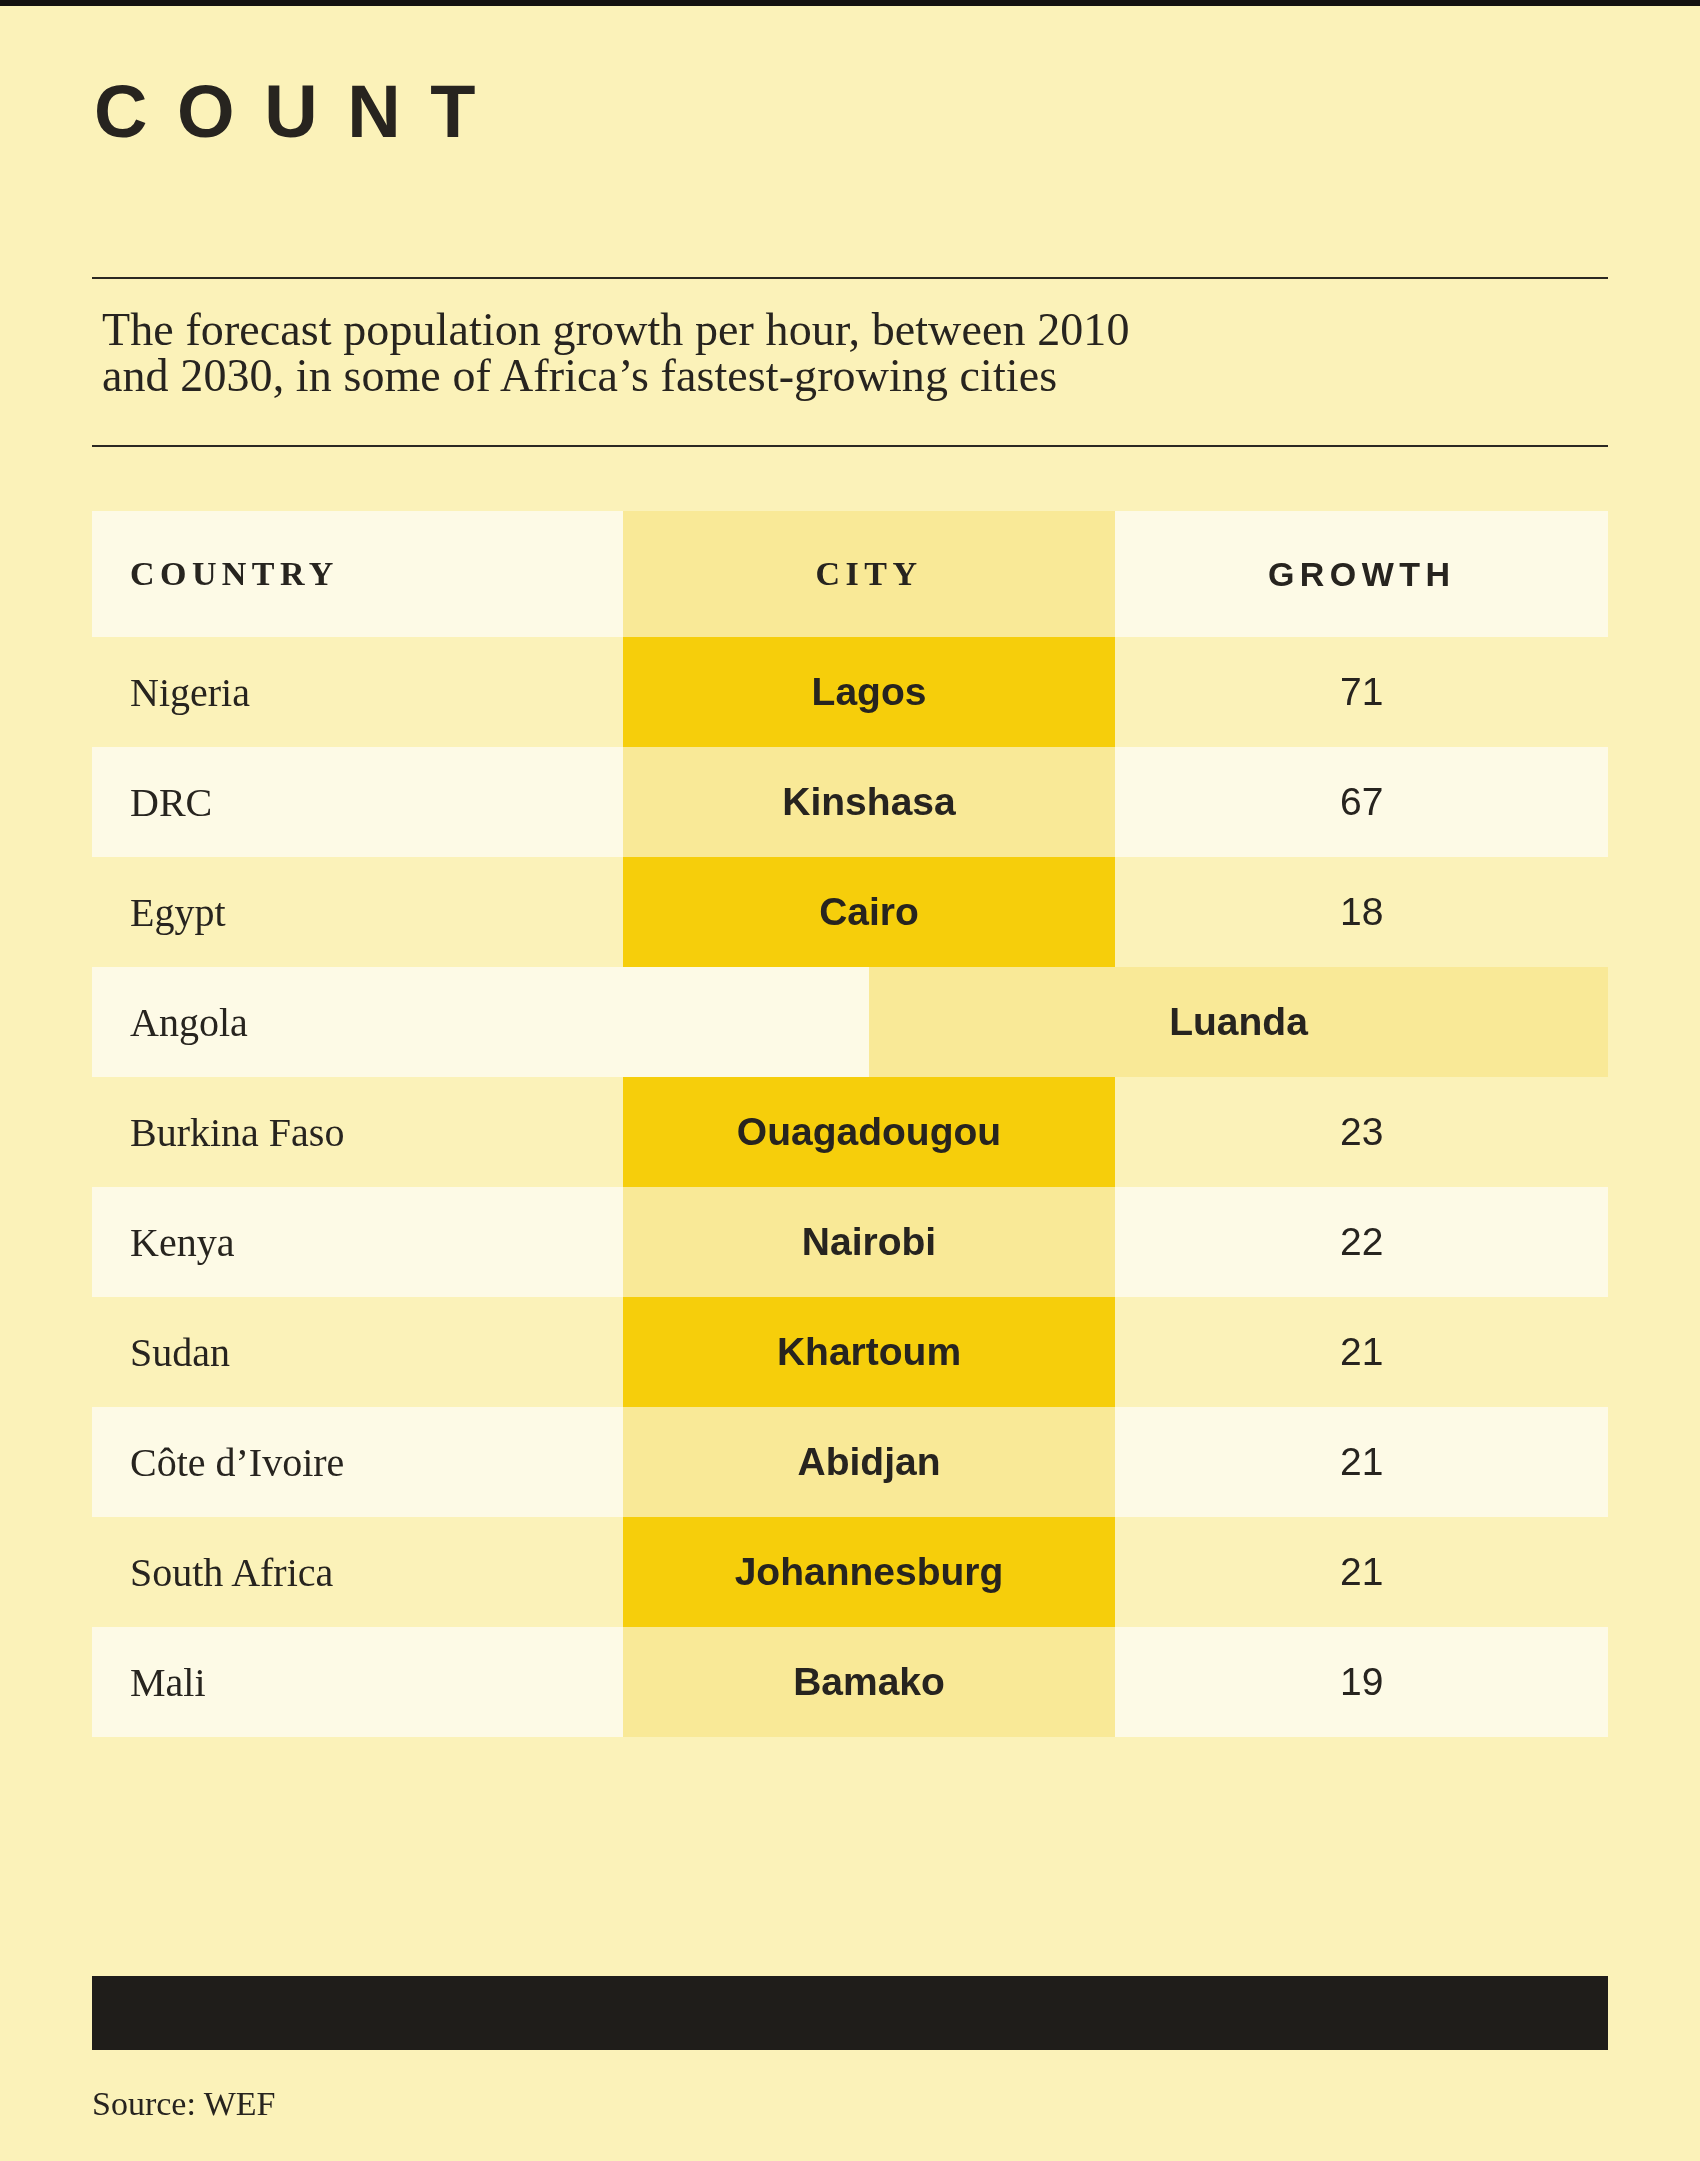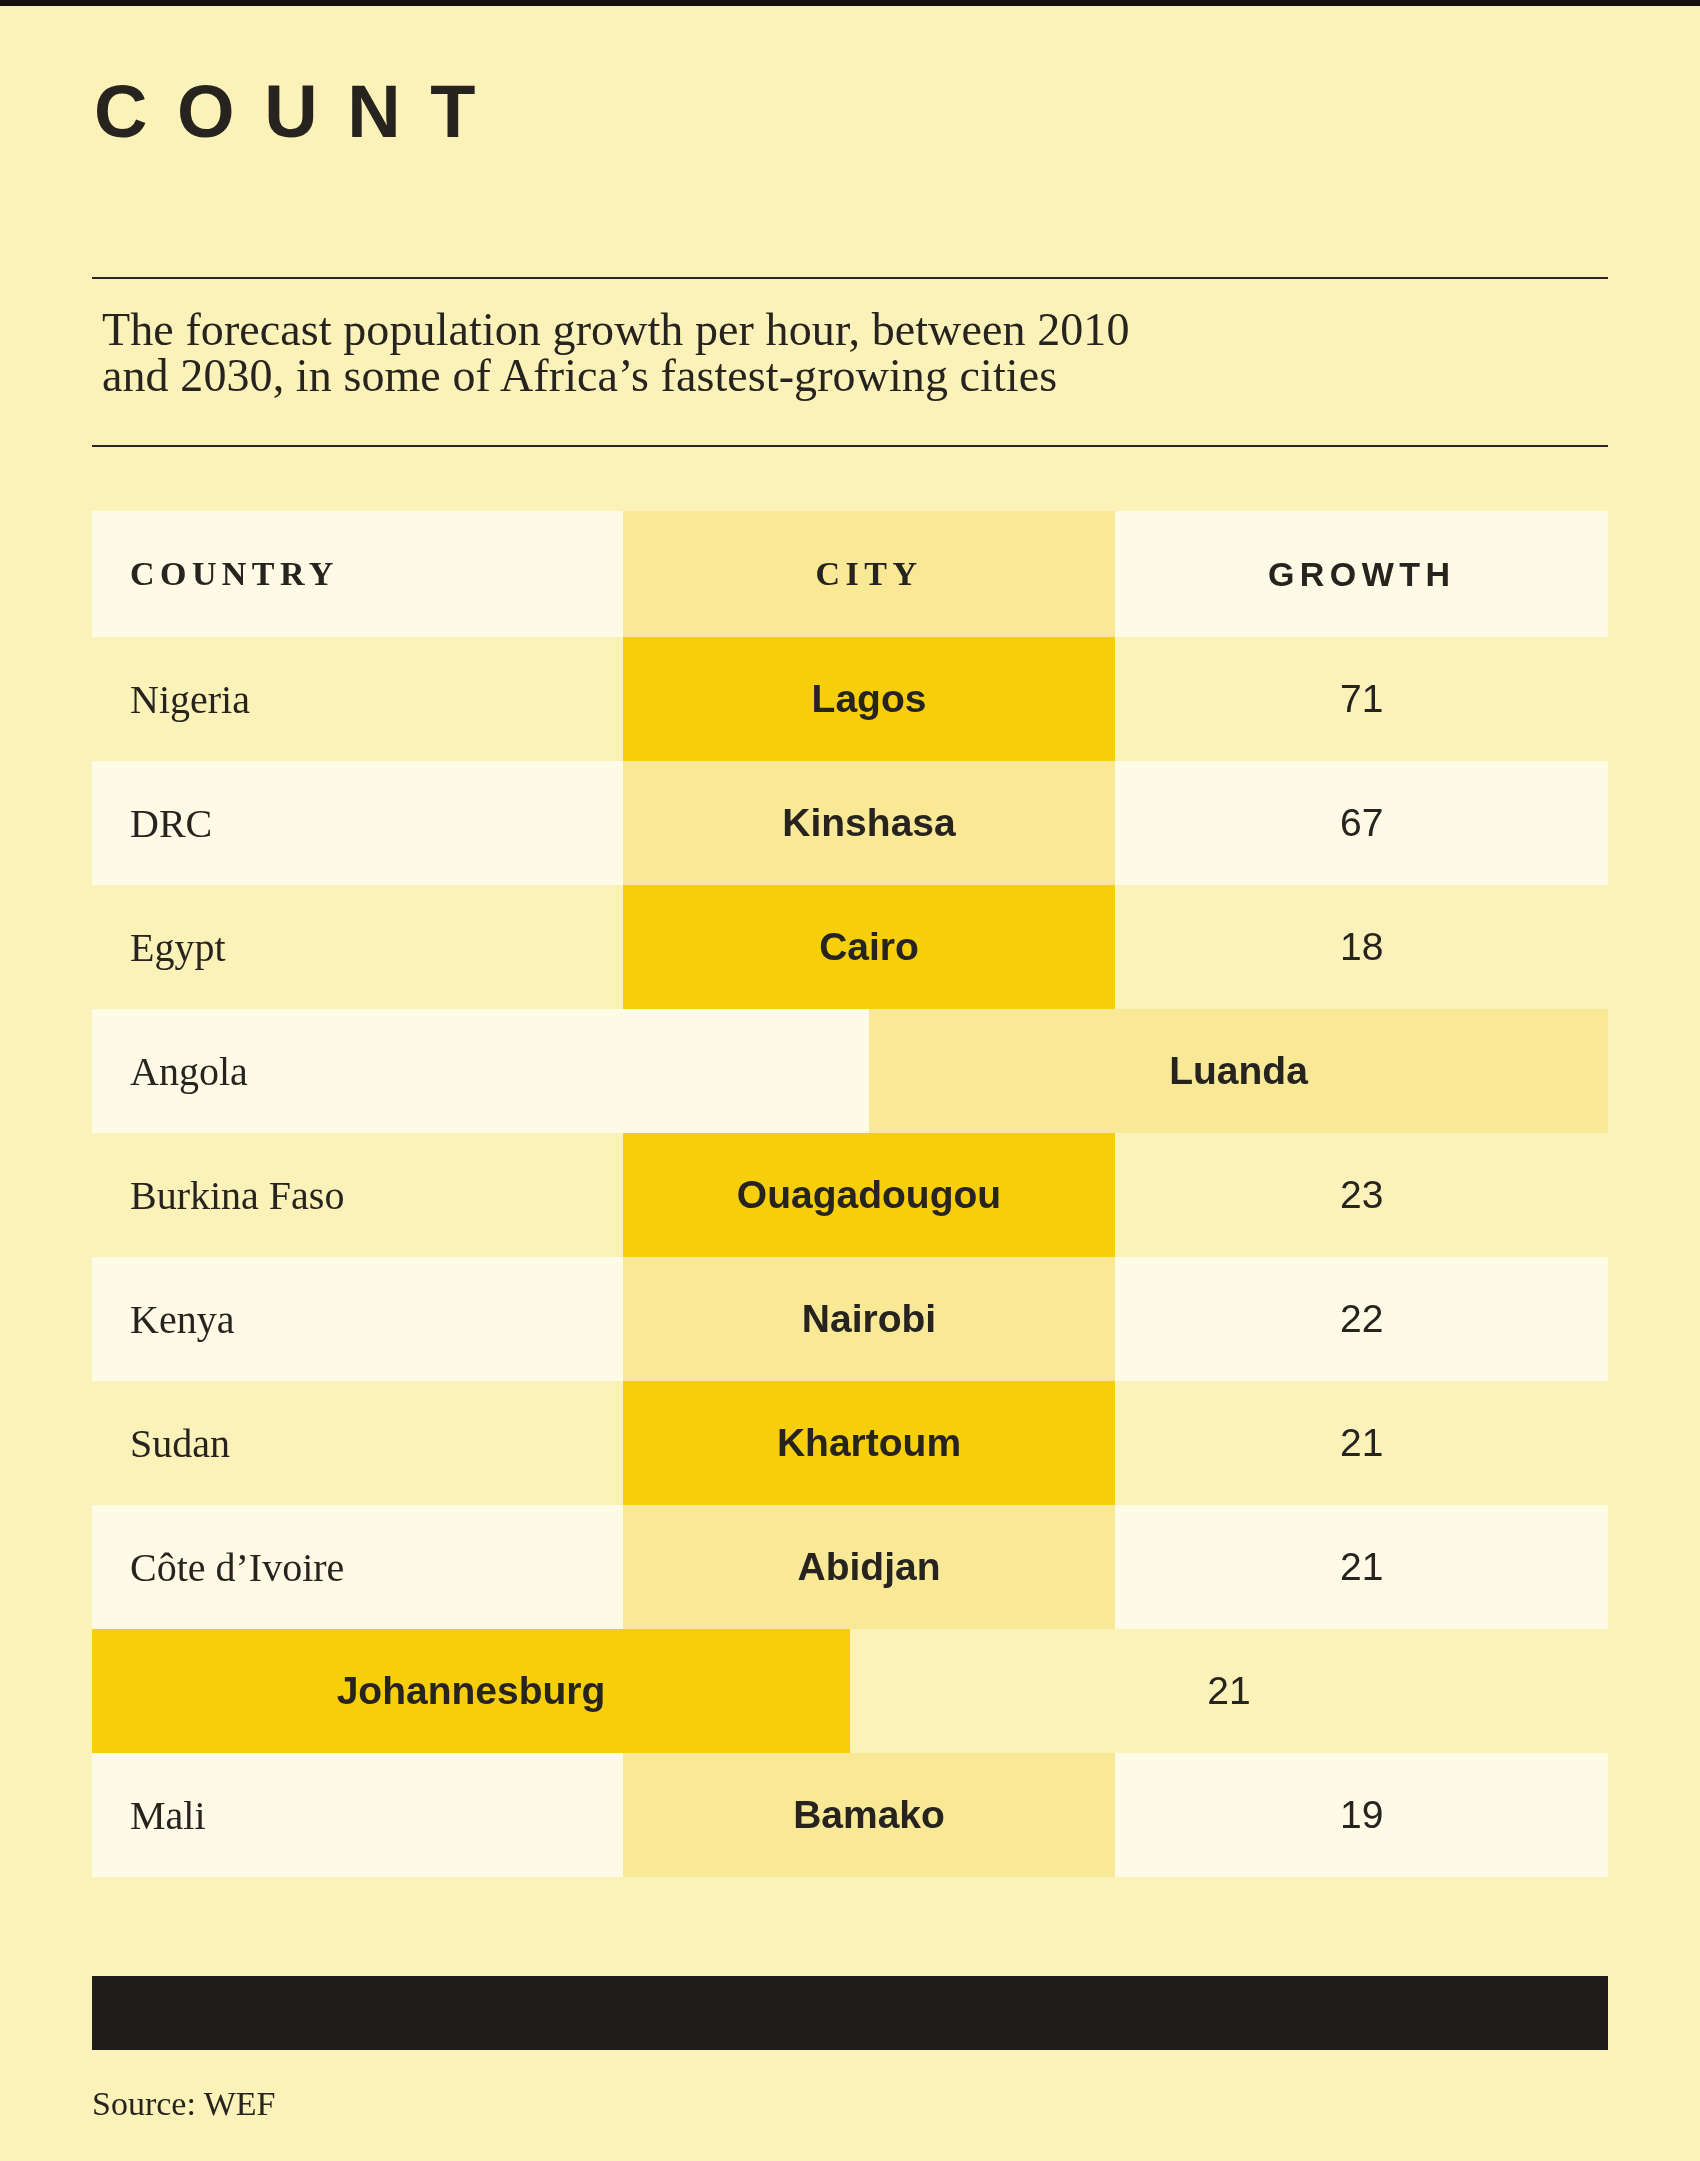"Nigeria" .trow { height: 124px -> 110px }
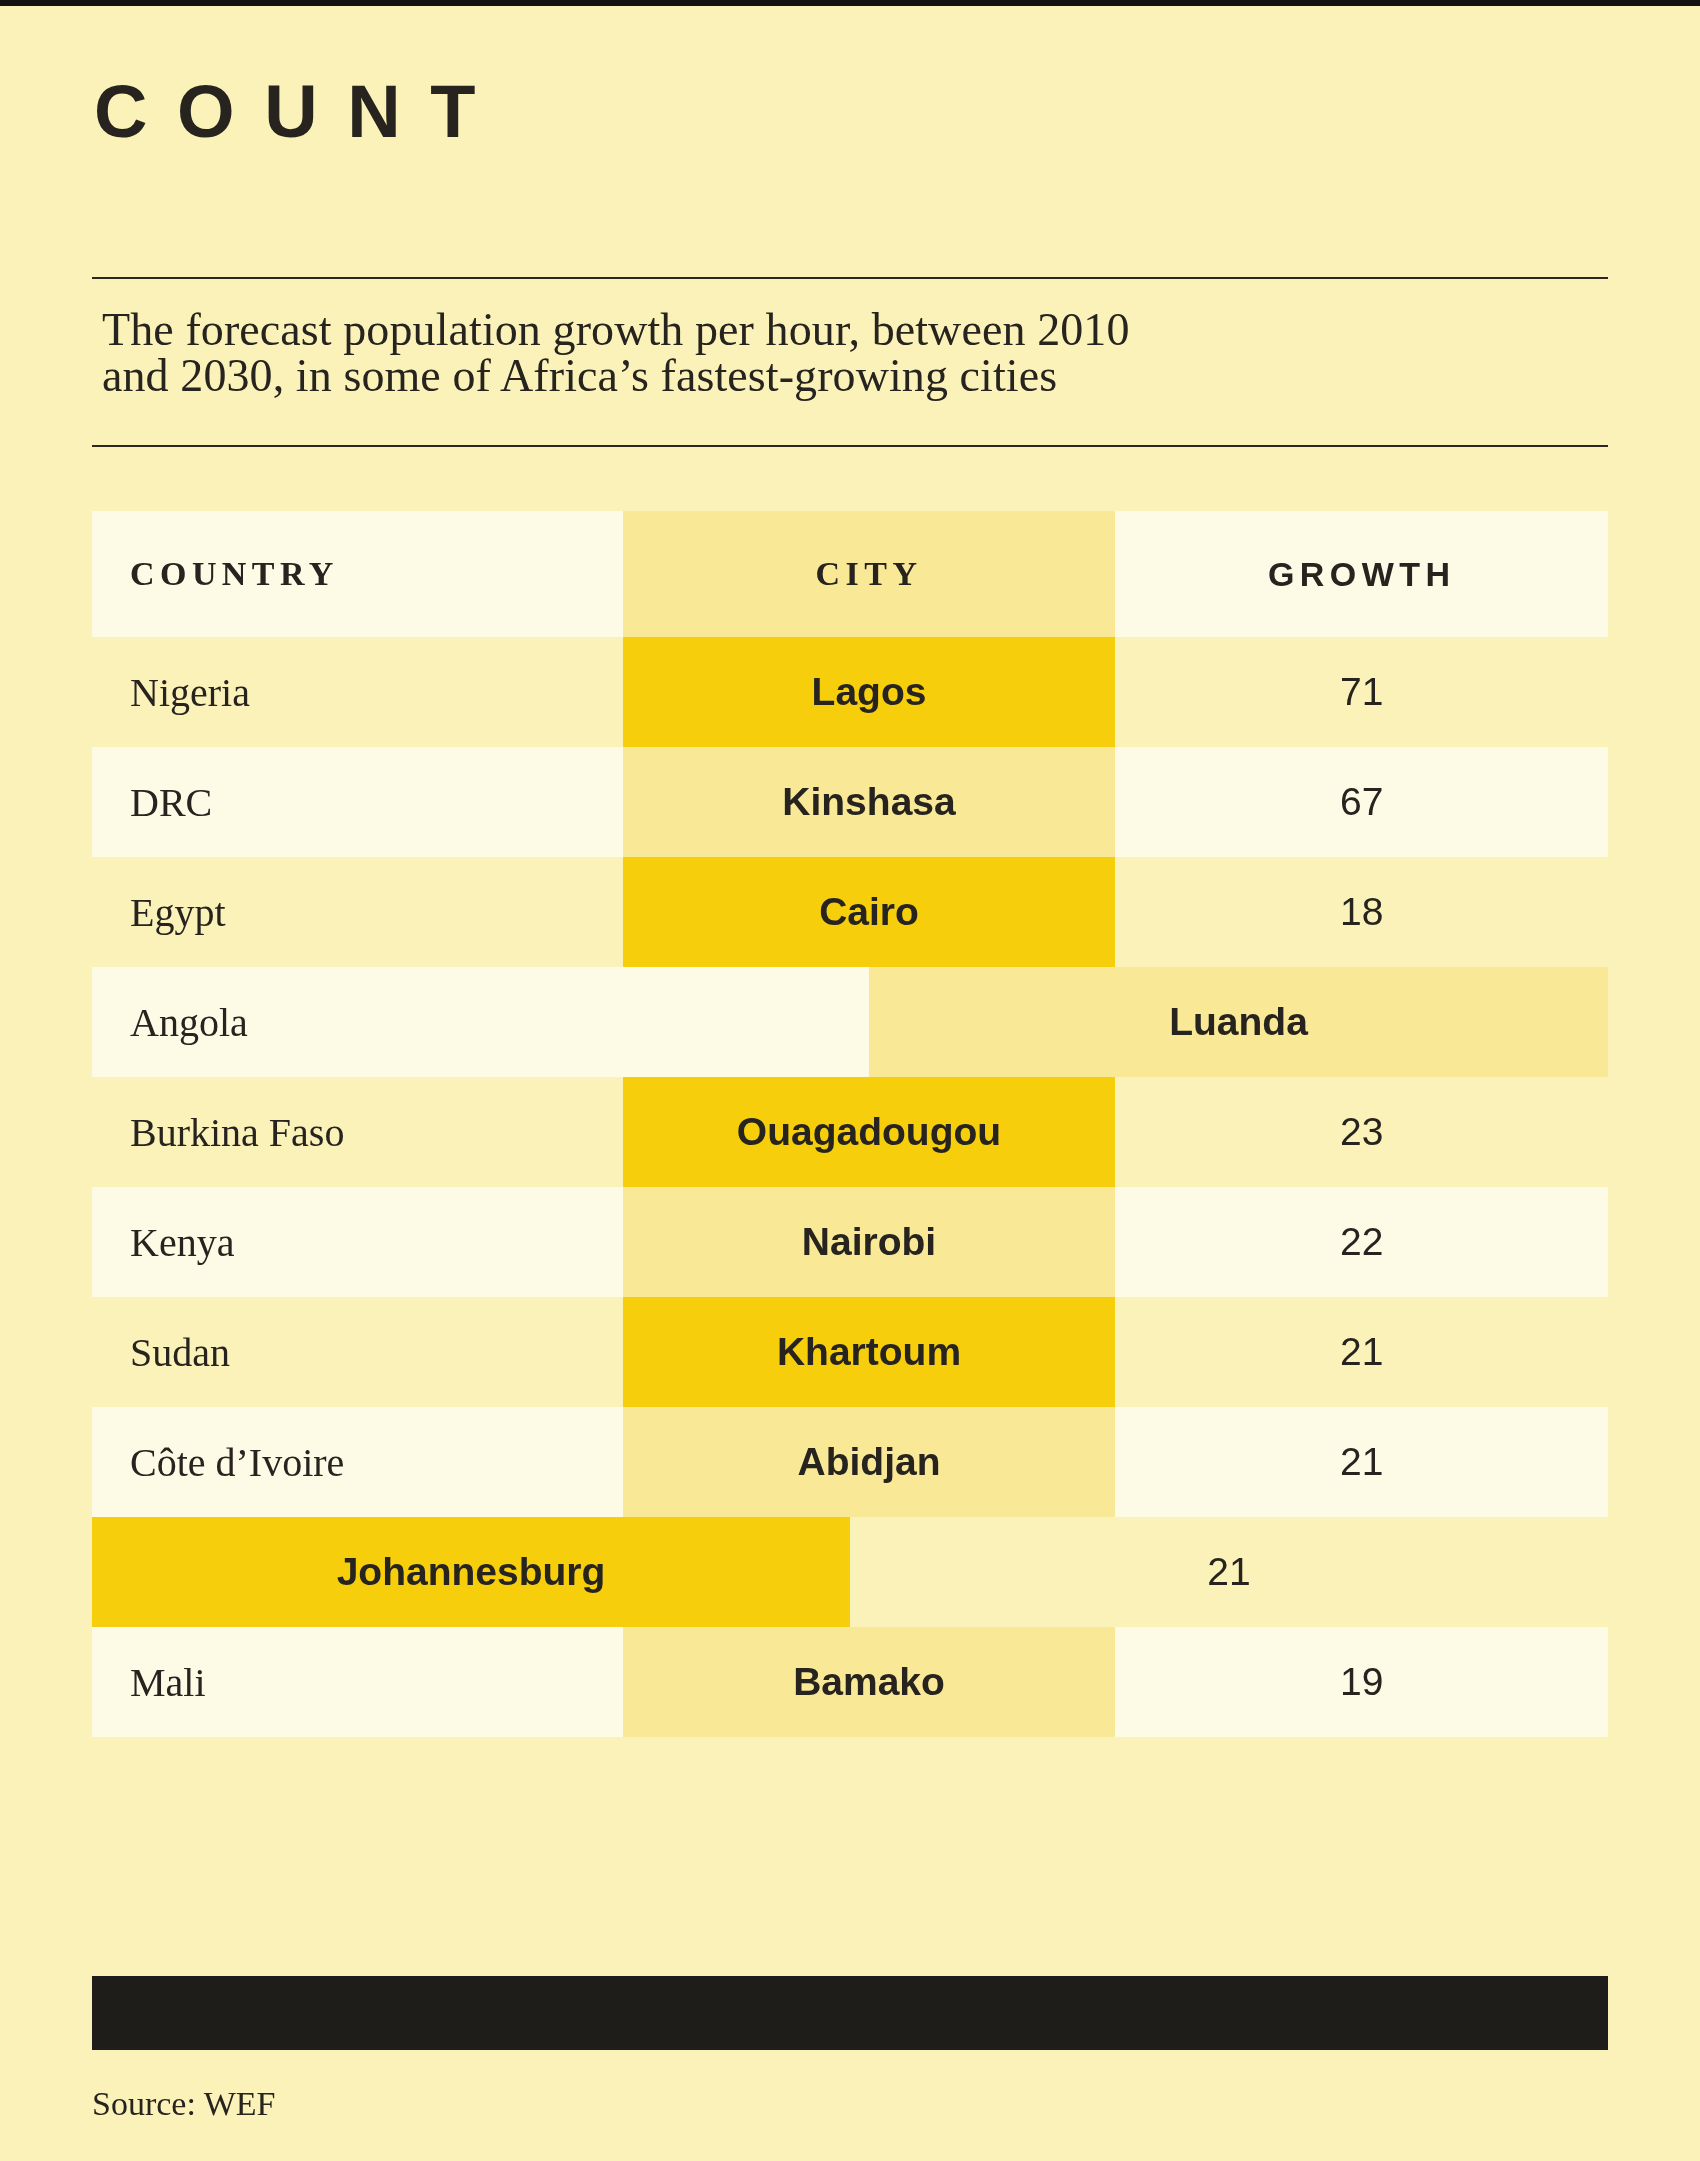"South Africa" div.cell { html: none -> <div> <span>South Africa</span> </div> }
